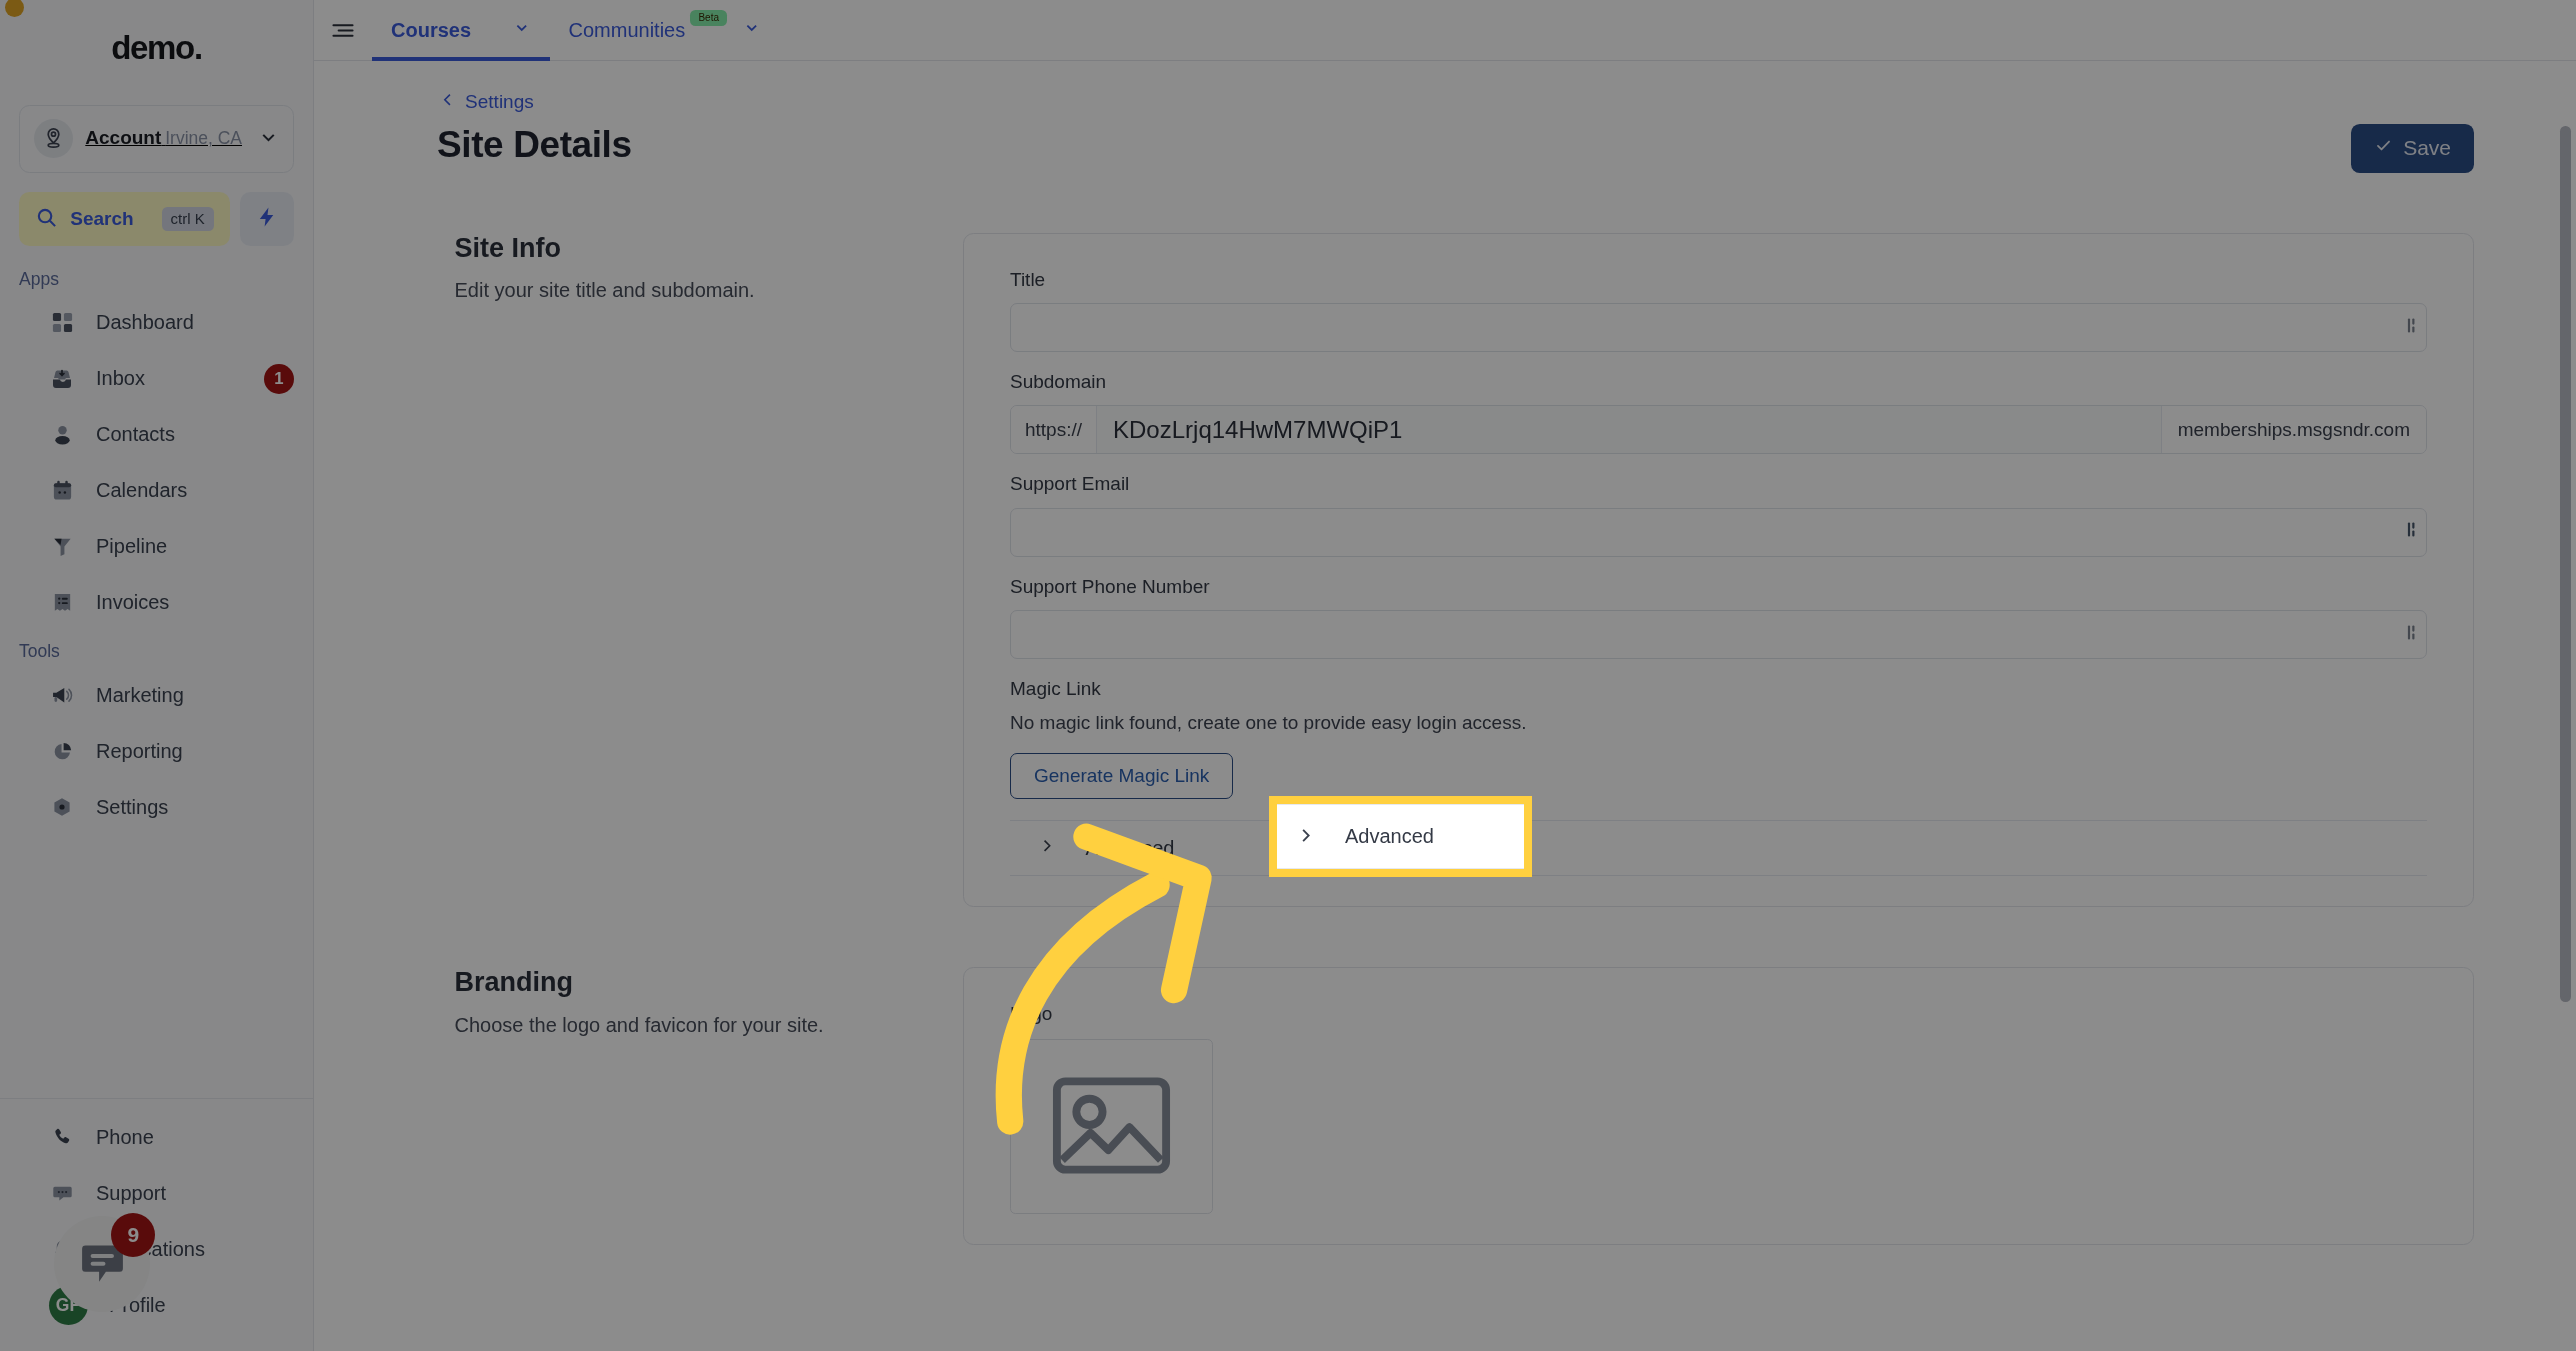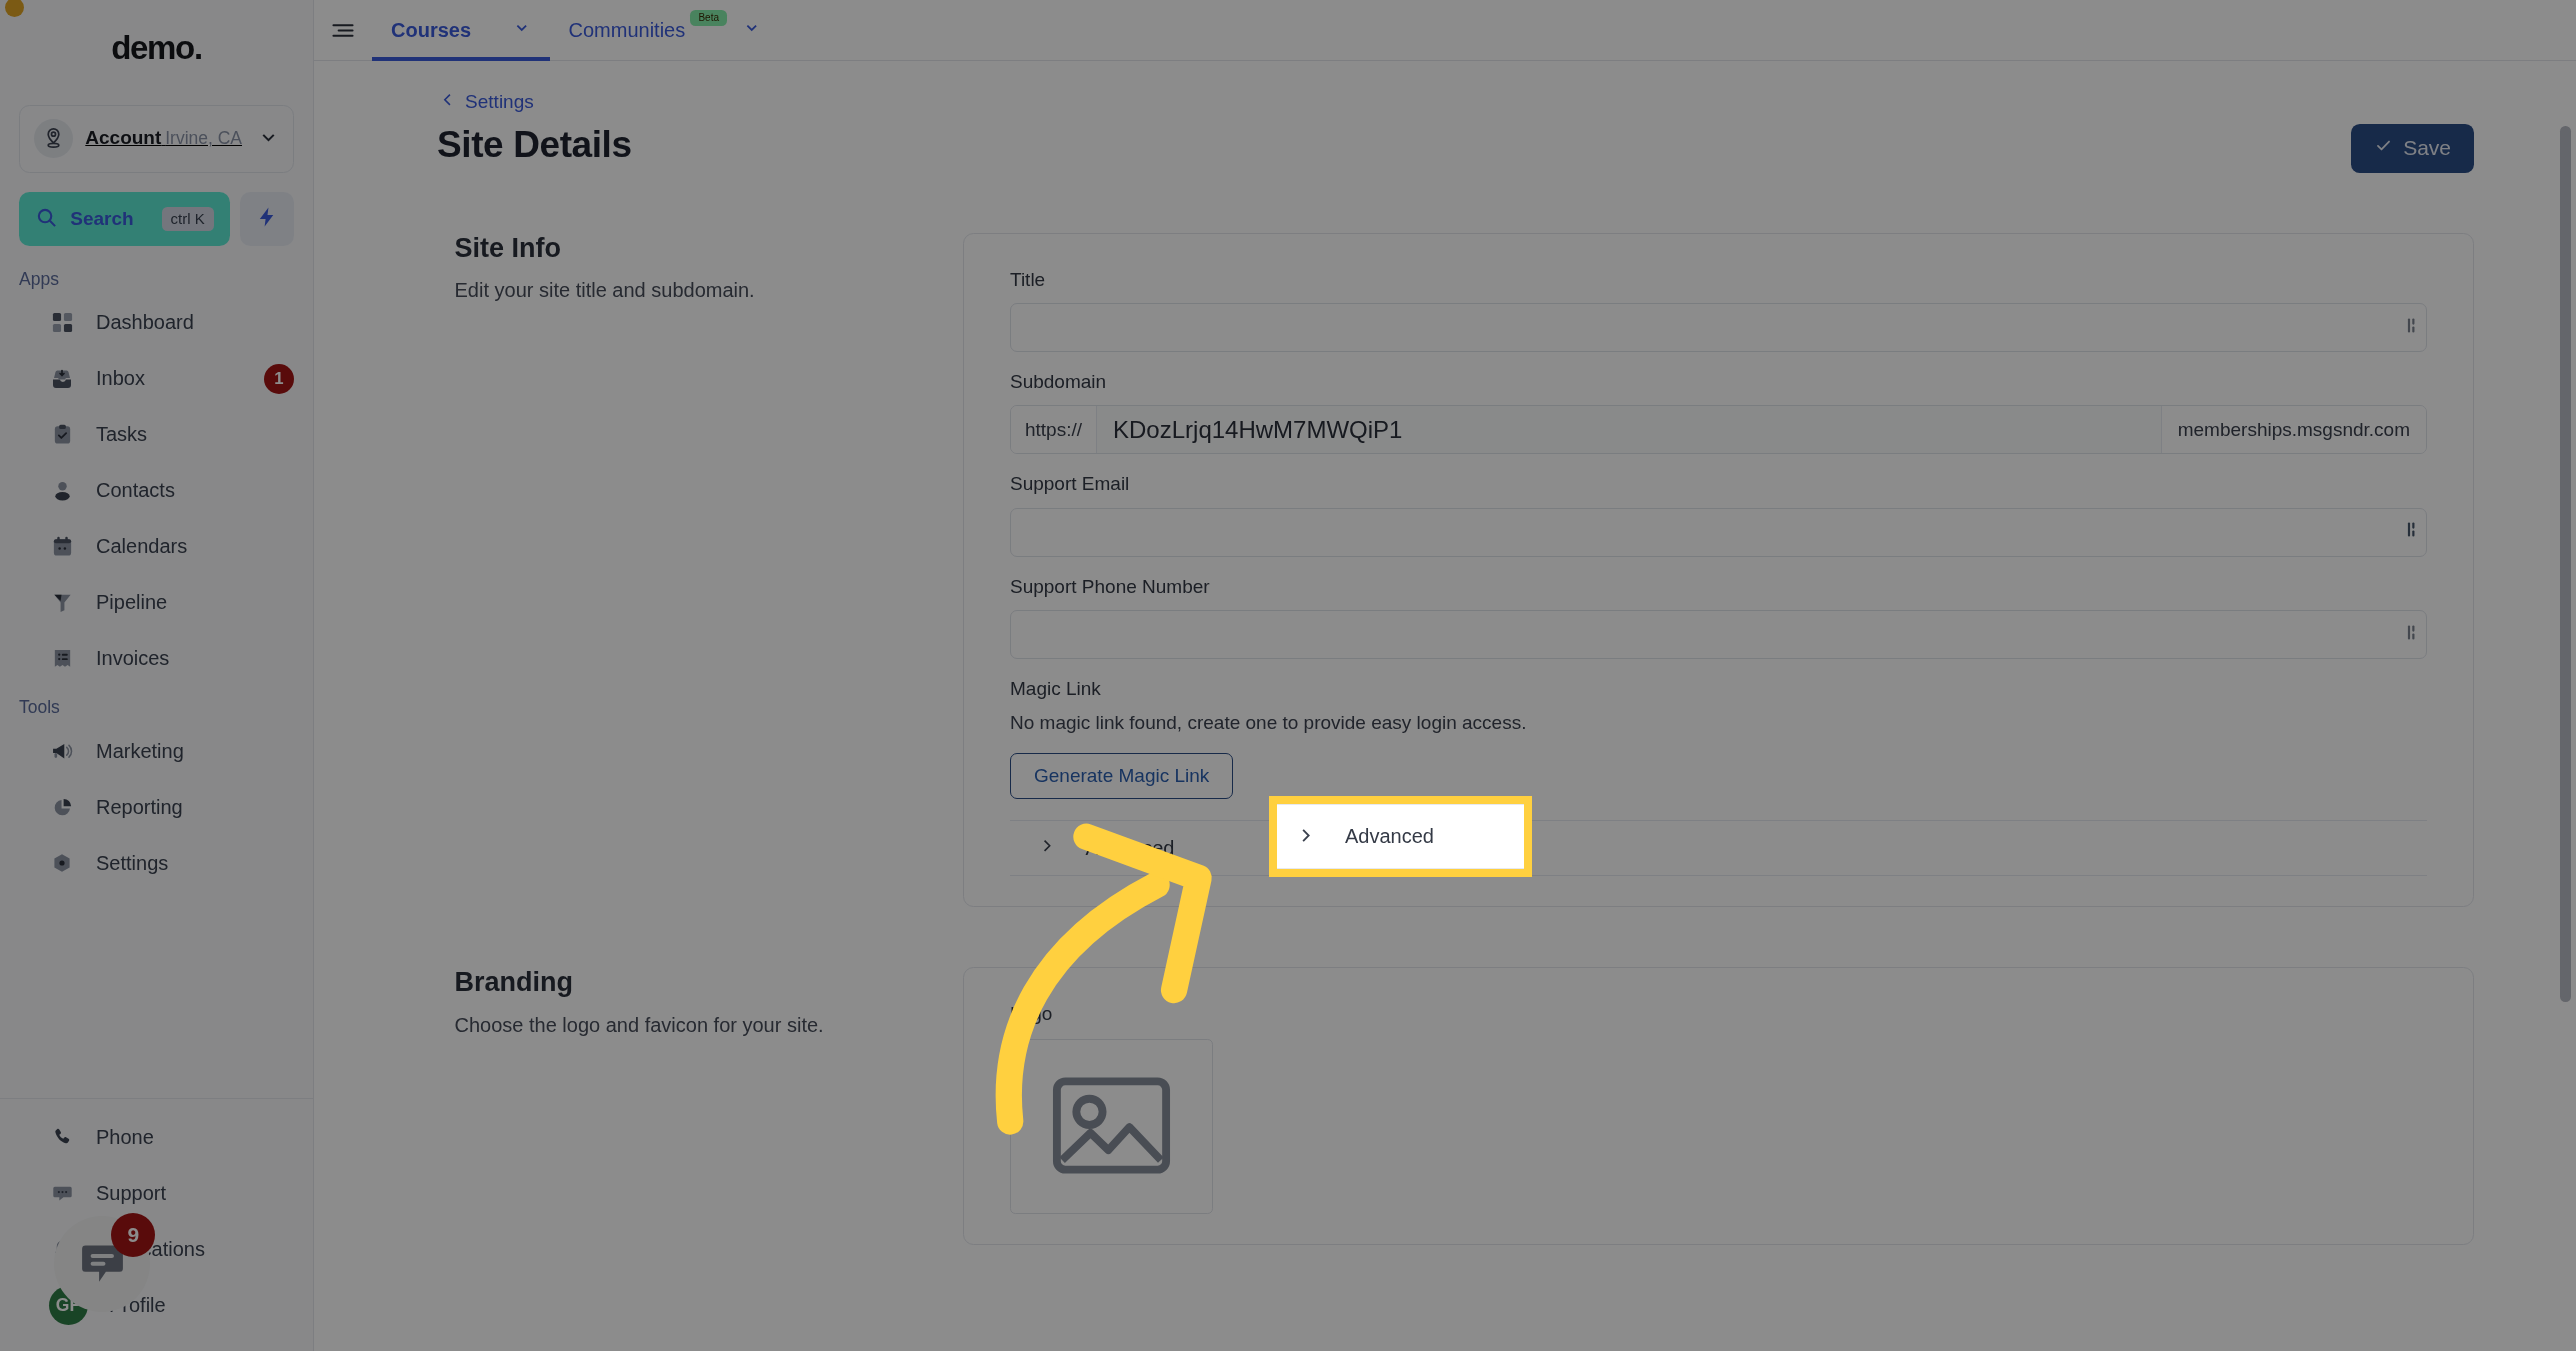"Search" .search-box { background: #5eead4 -> #fef9c3 }
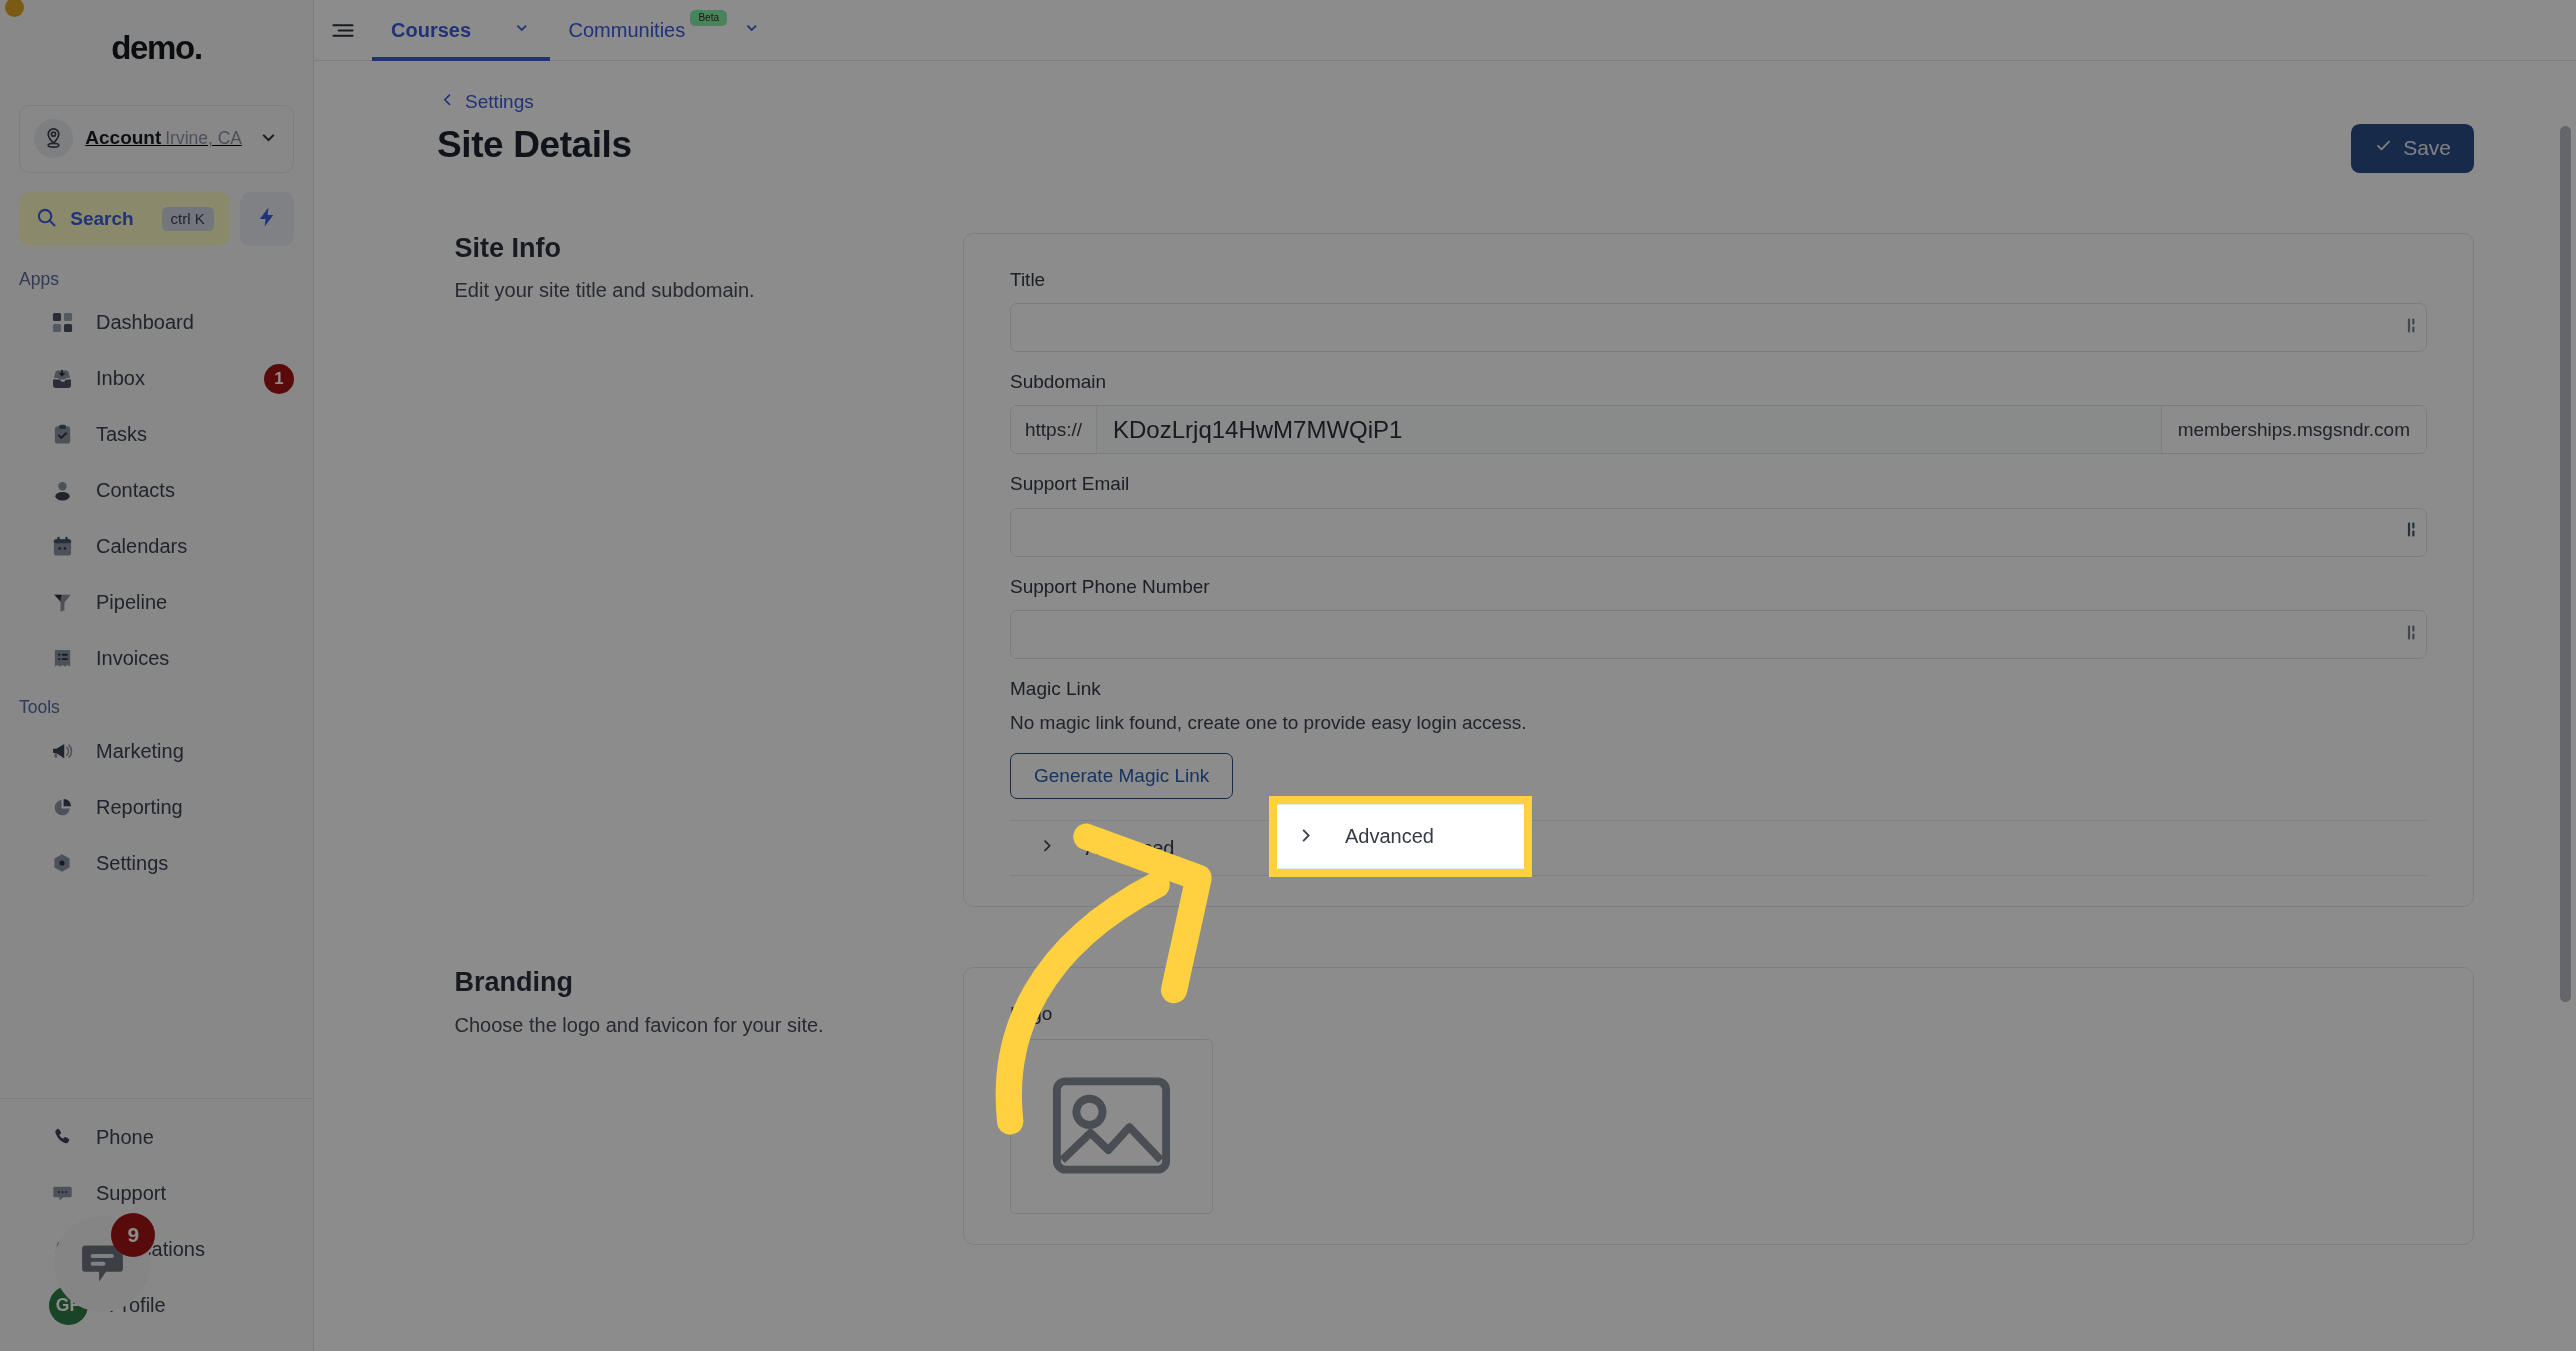"Tasks" div.nav-item { html: <div> <span> <svg> <rect></rect> <rect></rect> <path></path> </svg> </span> <span>Tasks</span> </div> -> none }
